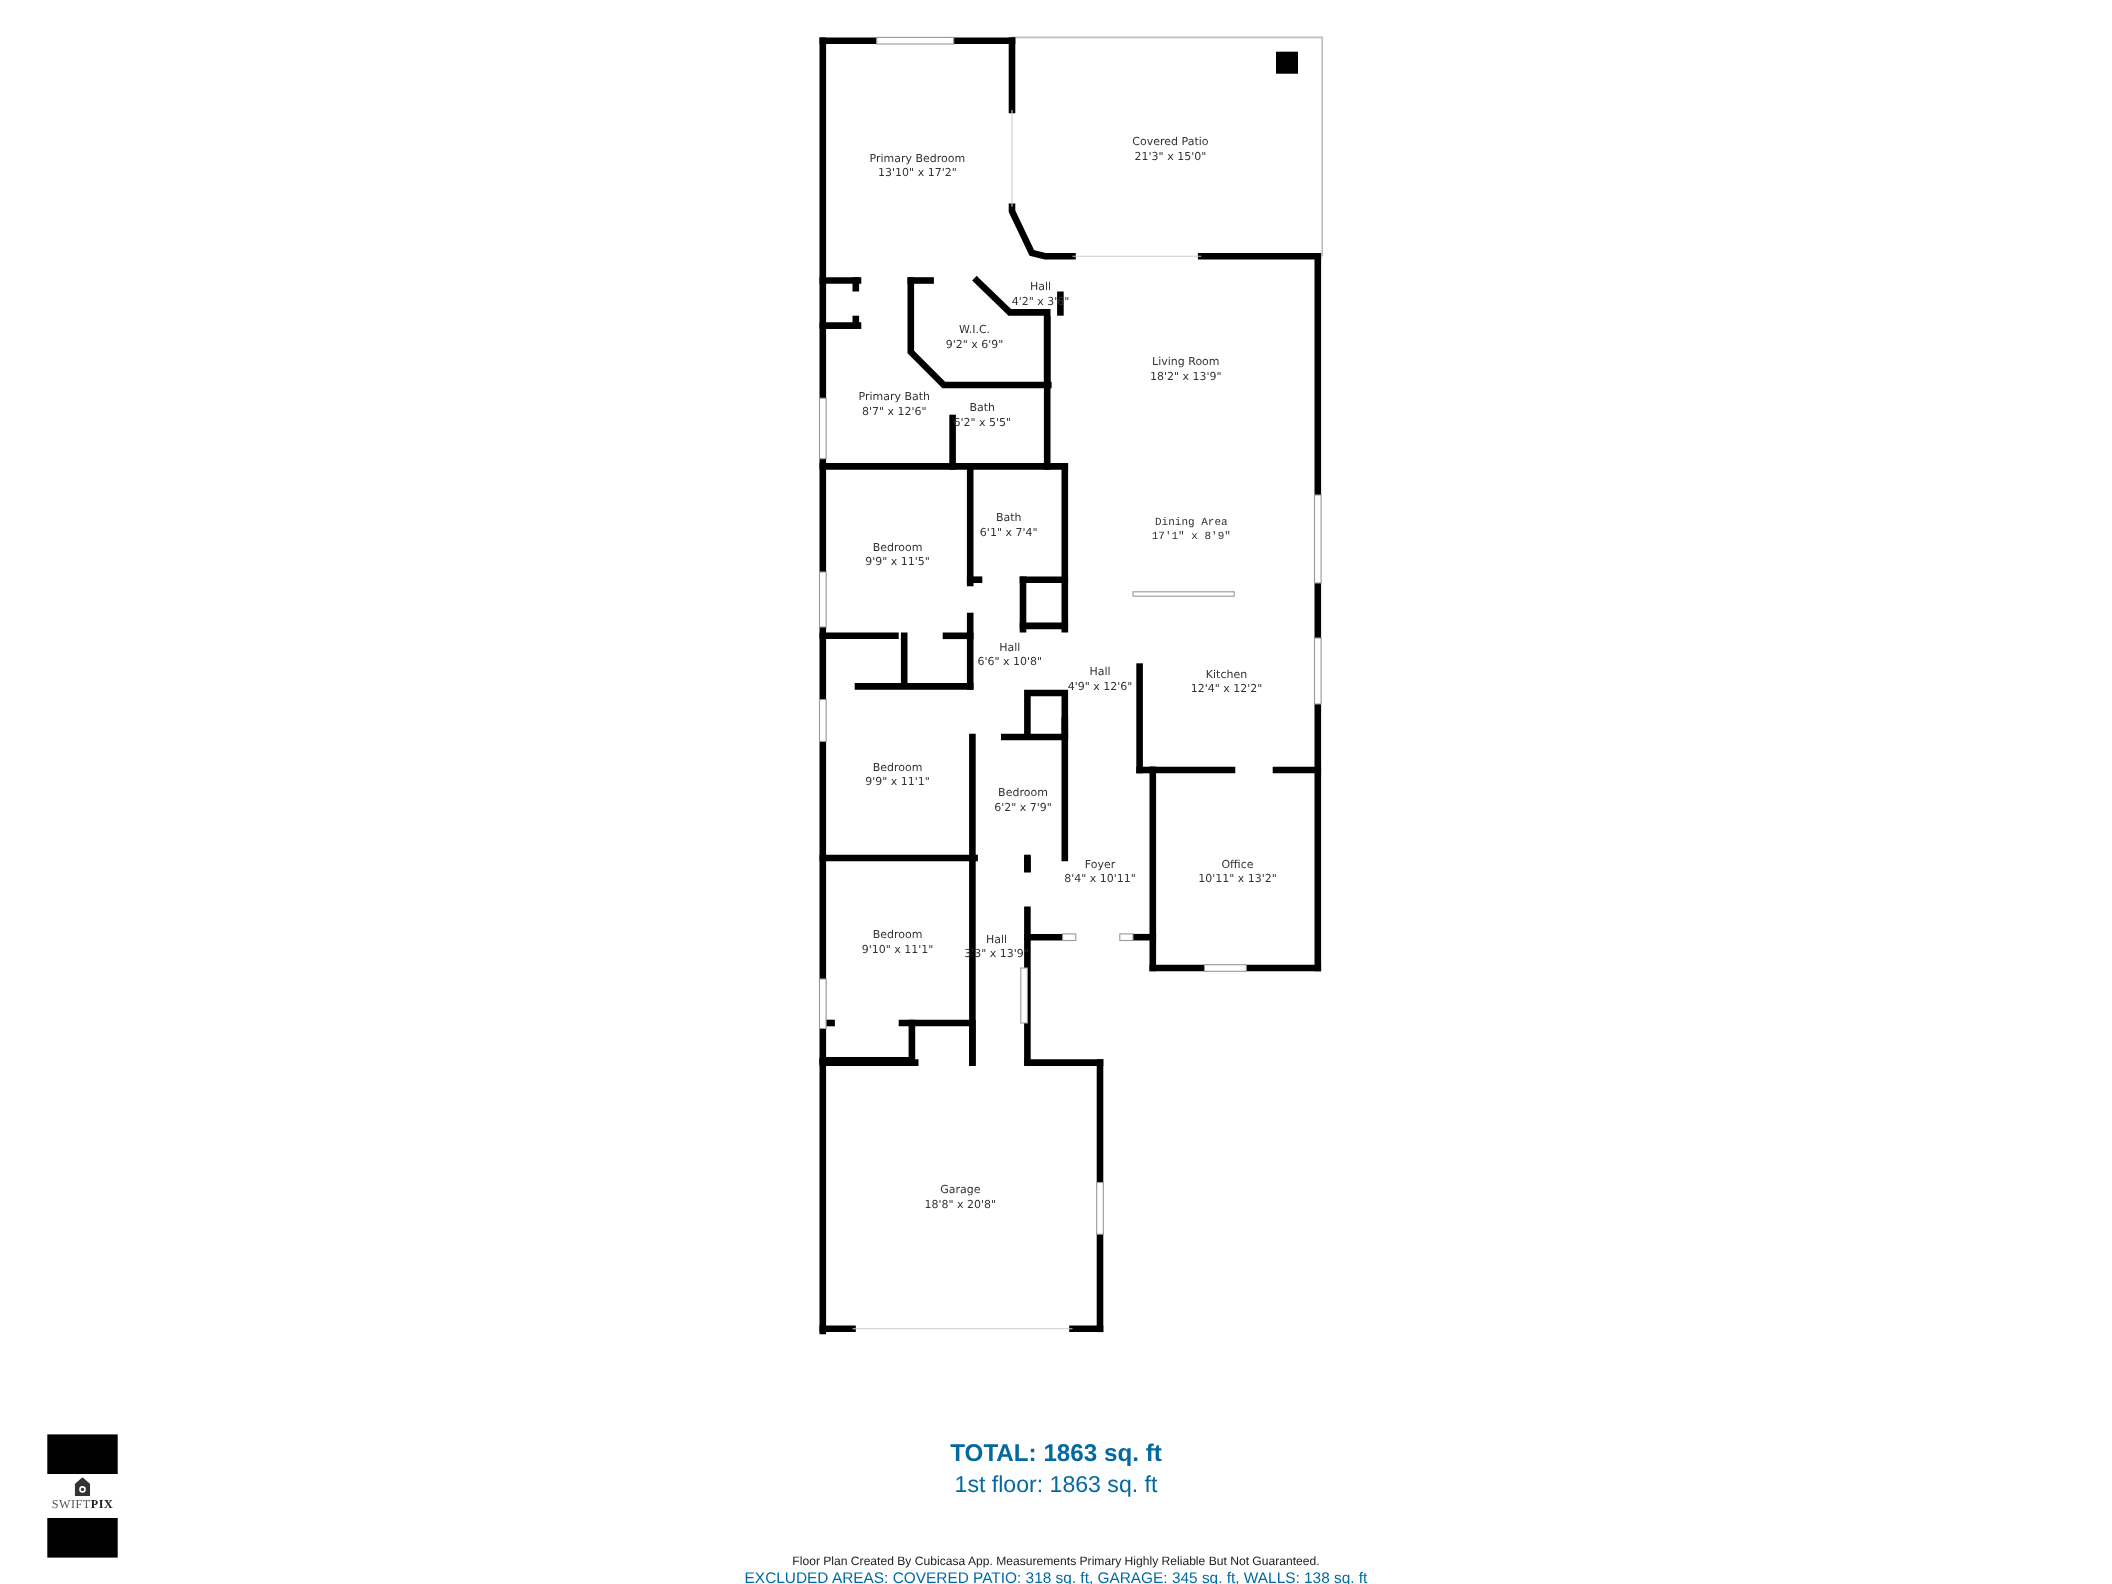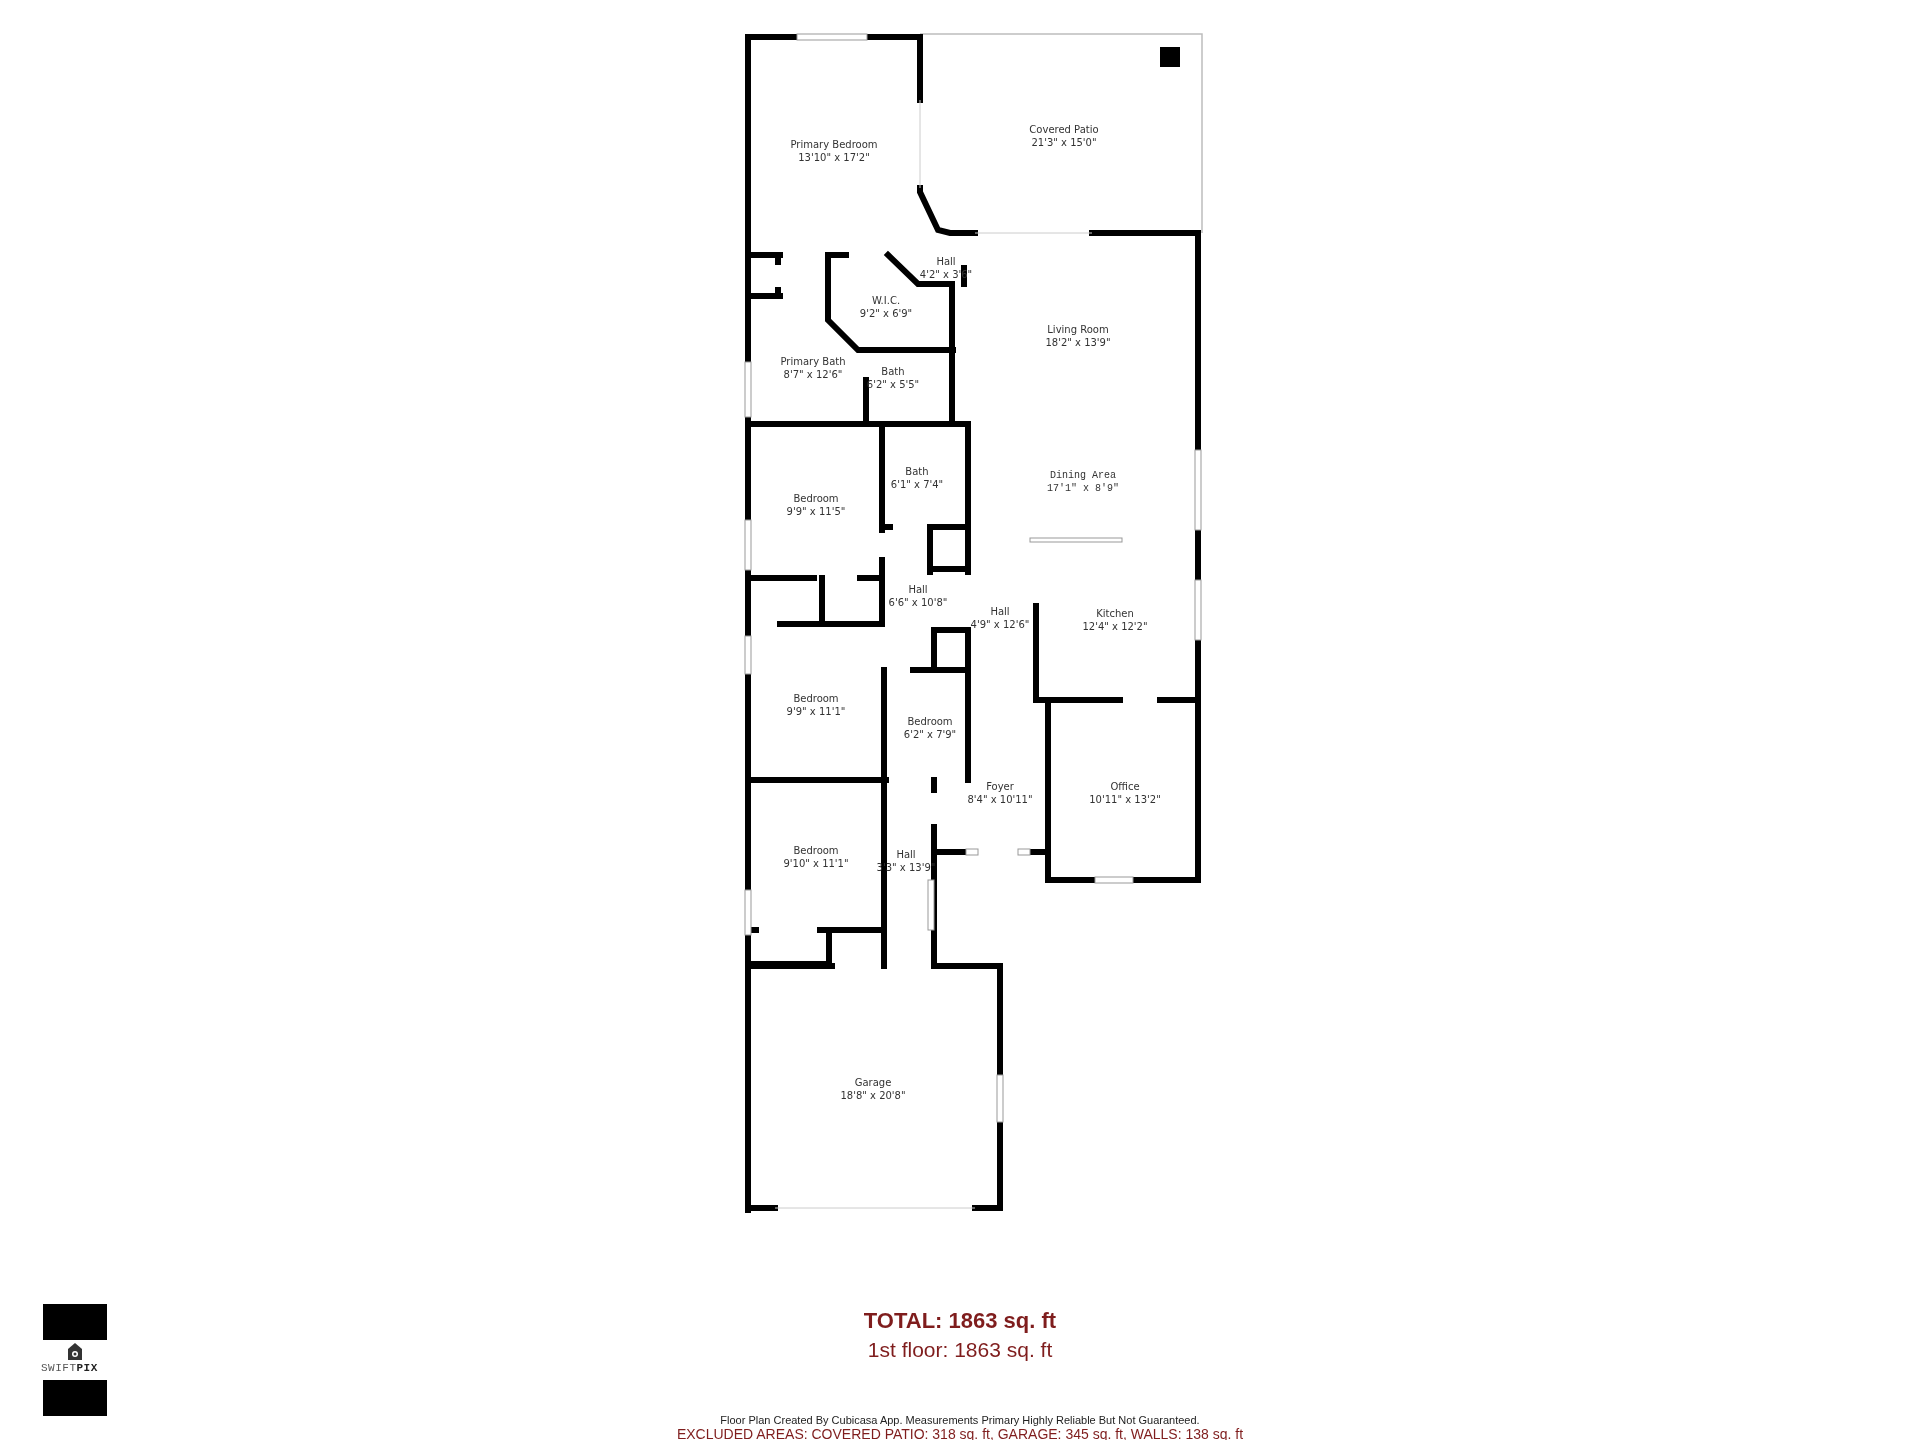"TOTAL: 1863 sq. ft" .summary { color: #7f1d1d -> #0369a1 }
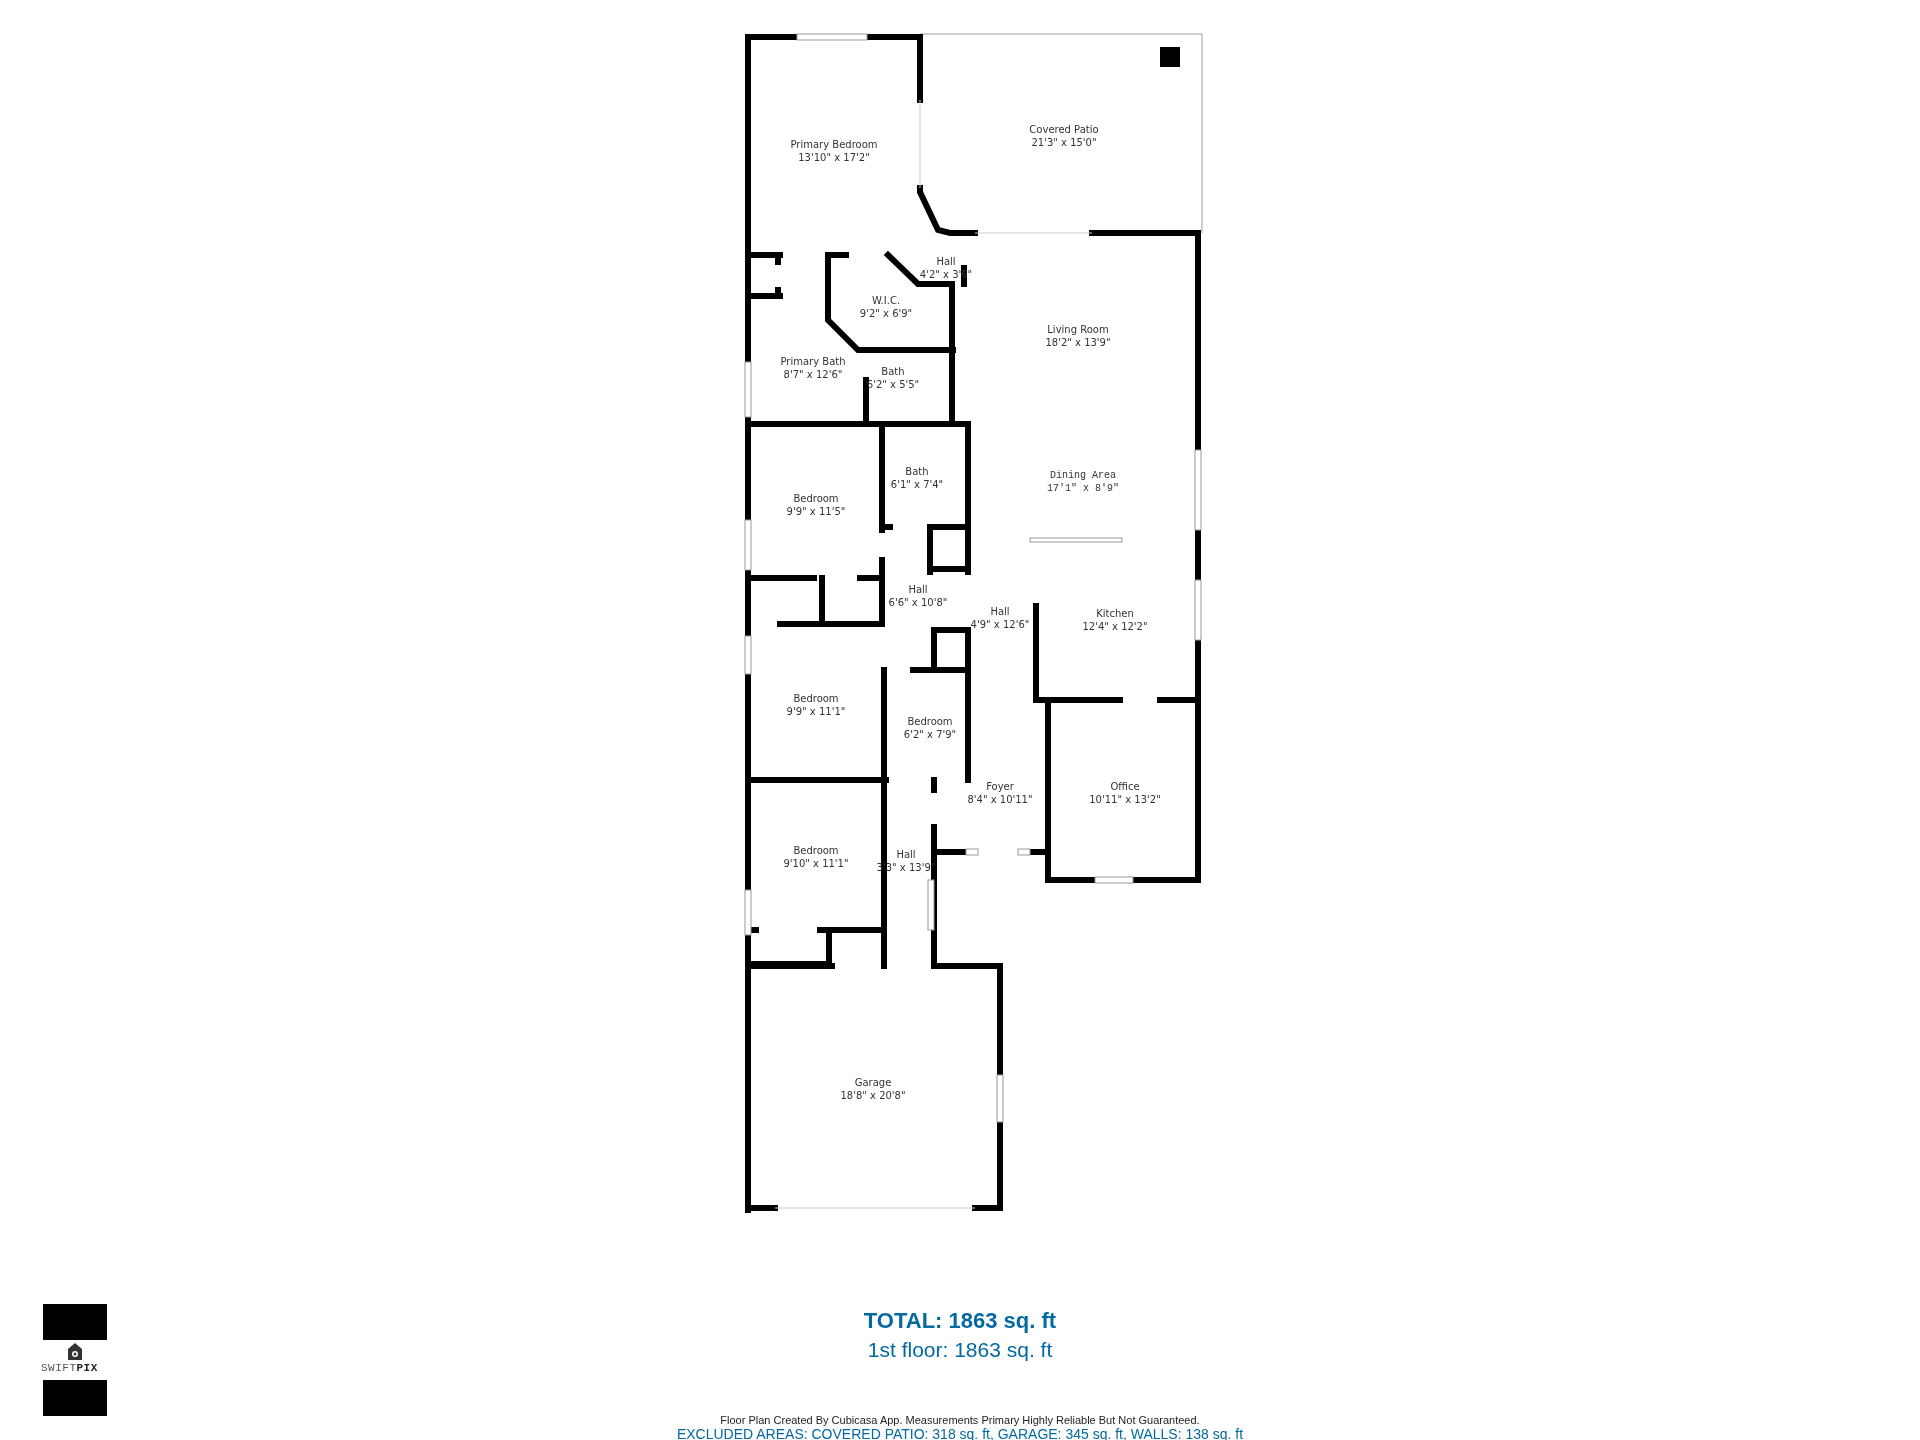"SWIFTPIX" .logo .word { font-family: Liberation Mono, monospace -> Liberation Serif, serif; text-align: none -> center }
